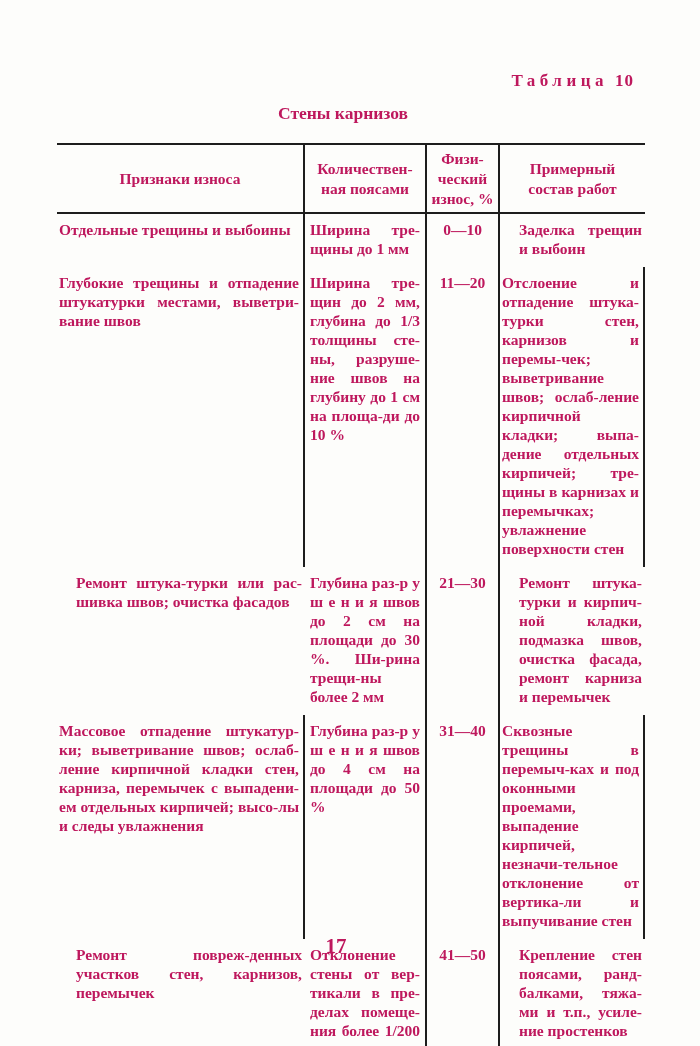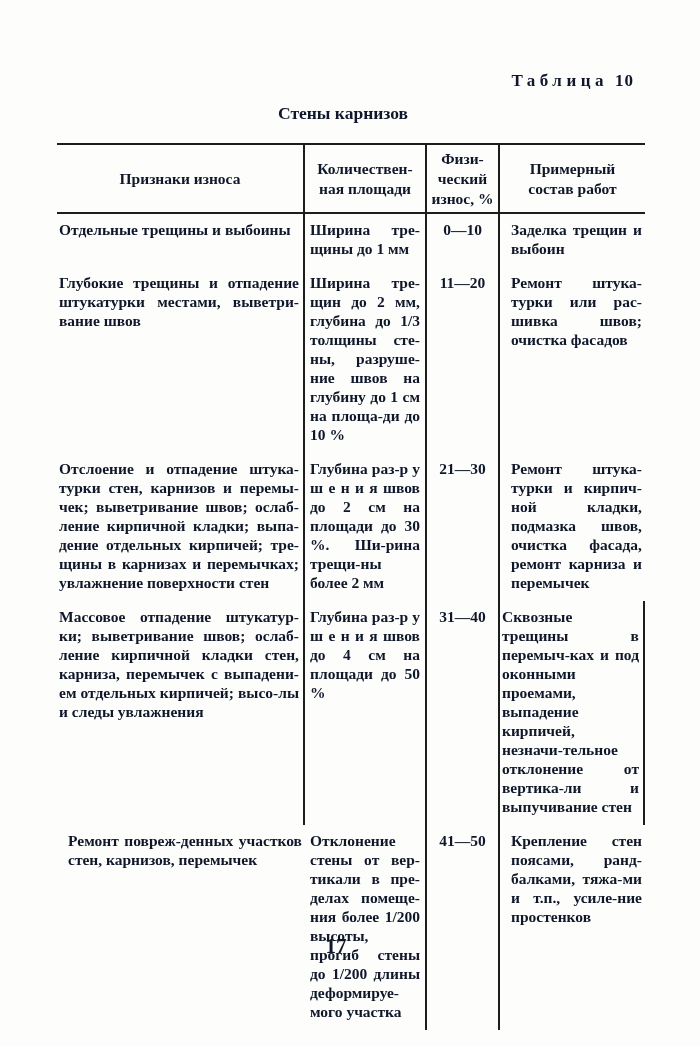"Таблица 10" .page { color: #0f172a -> #be185d }
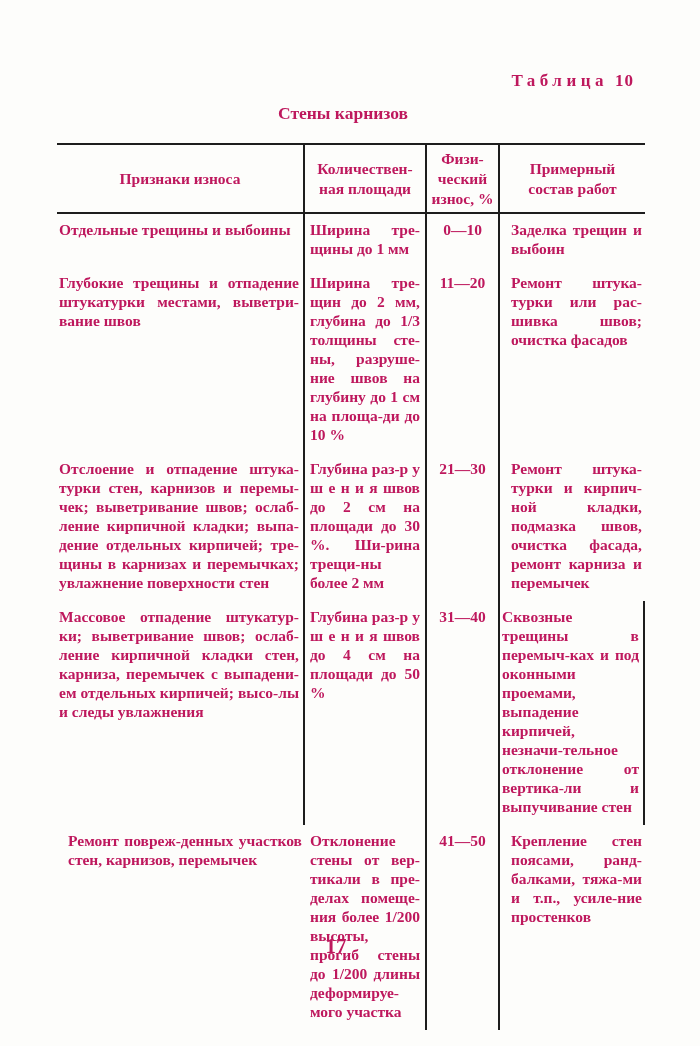"Количествен-" div.th { text: площади -> поясами }
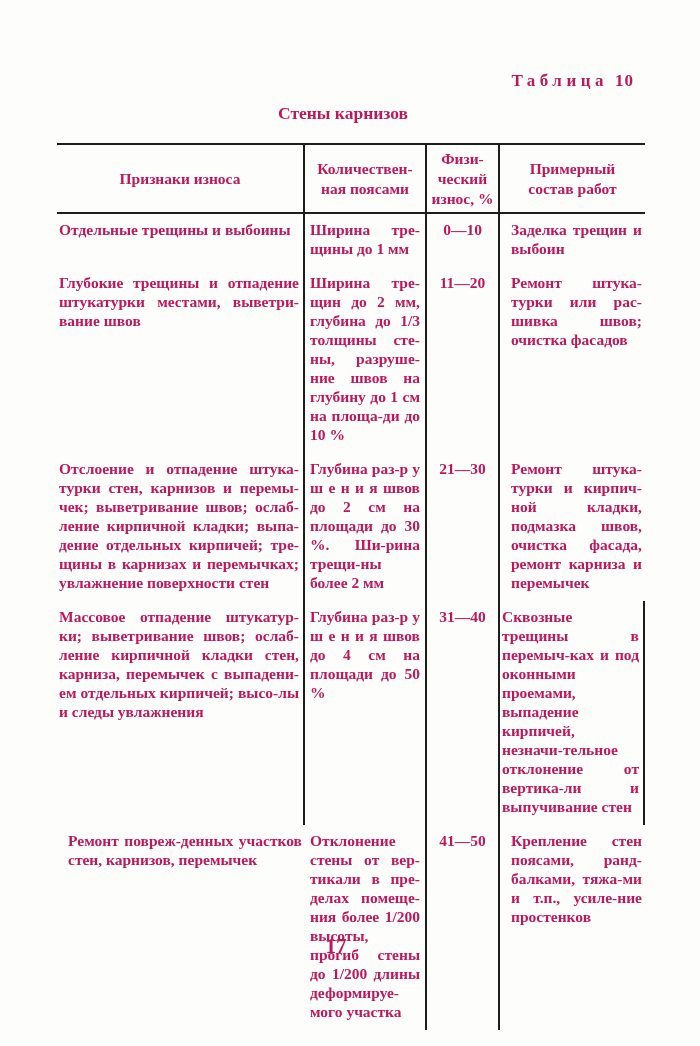"Заделка трещин и выбоин" .td.c4 { padding-left: 11px -> 19px }
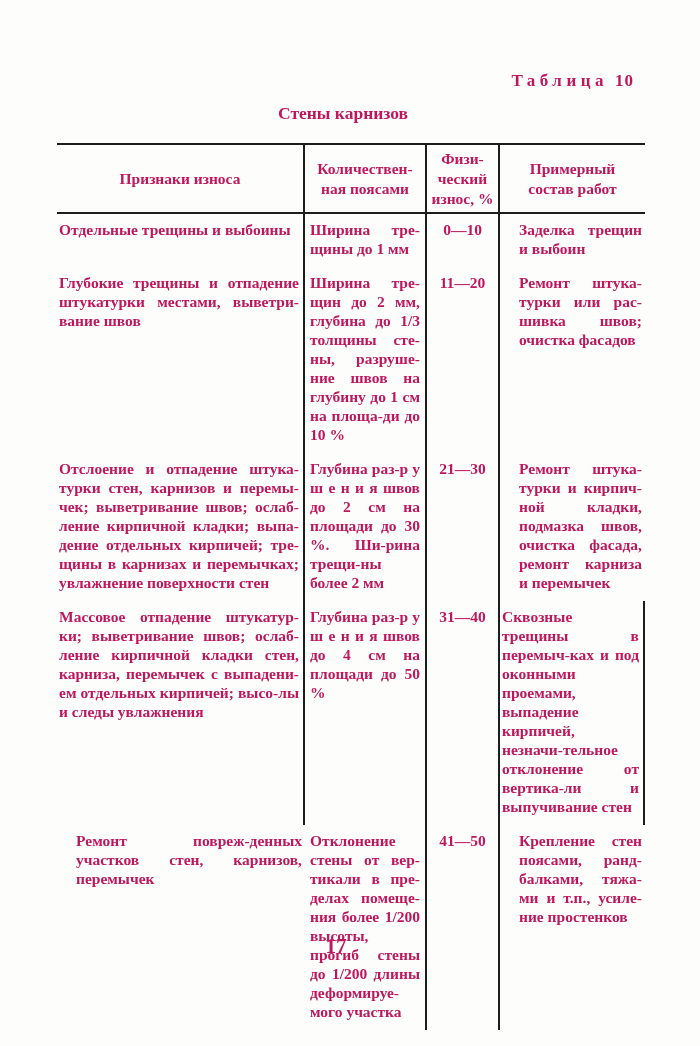"Ремонт штука-турки или рас-шивка швов;" div.td { order: before "Отслоение и отпадение штука-турки стен," -> after "Отслоение и отпадение штука-турки стен," }
